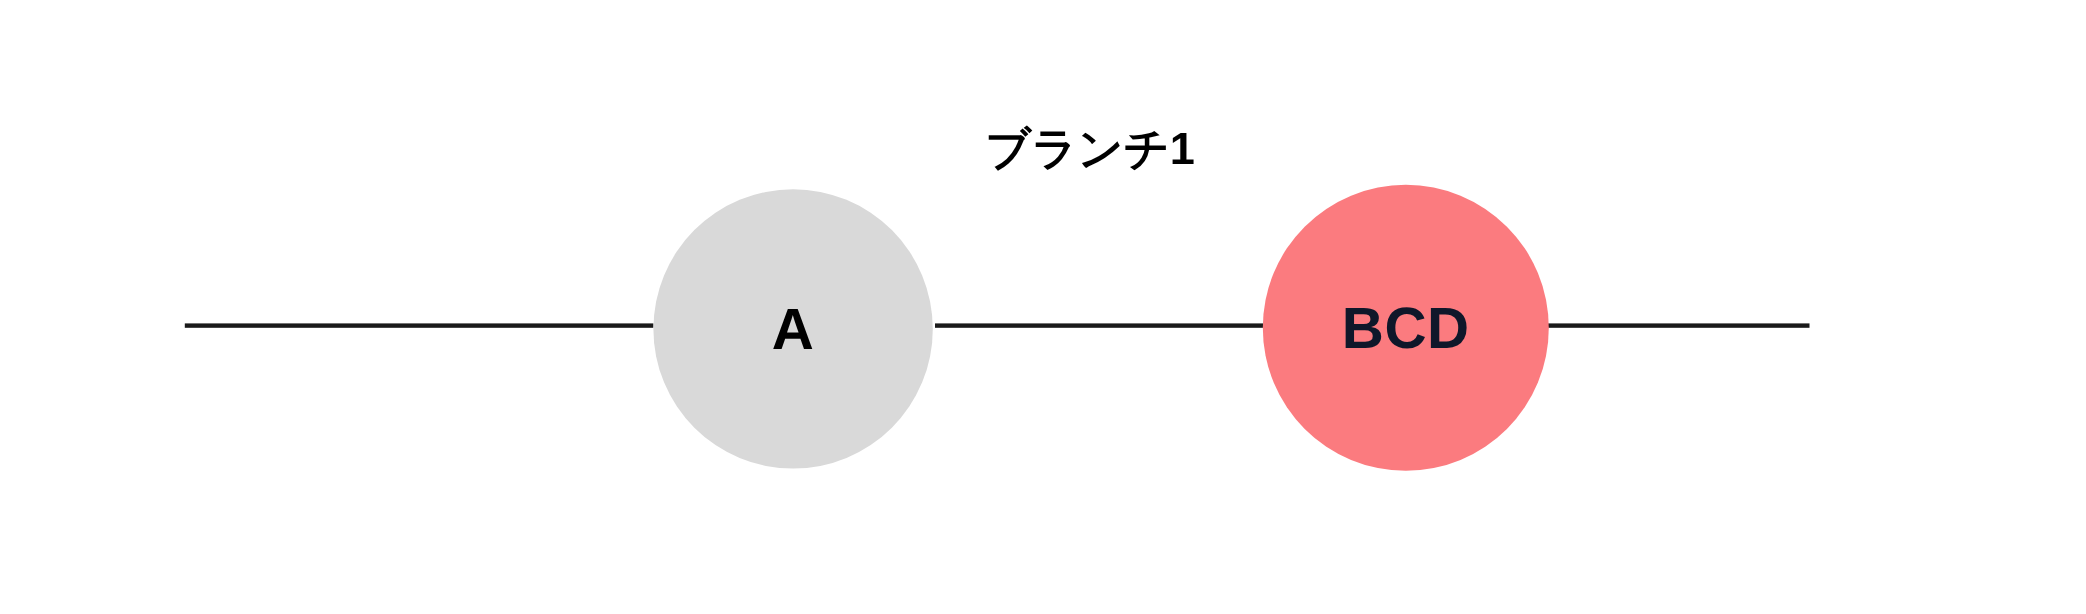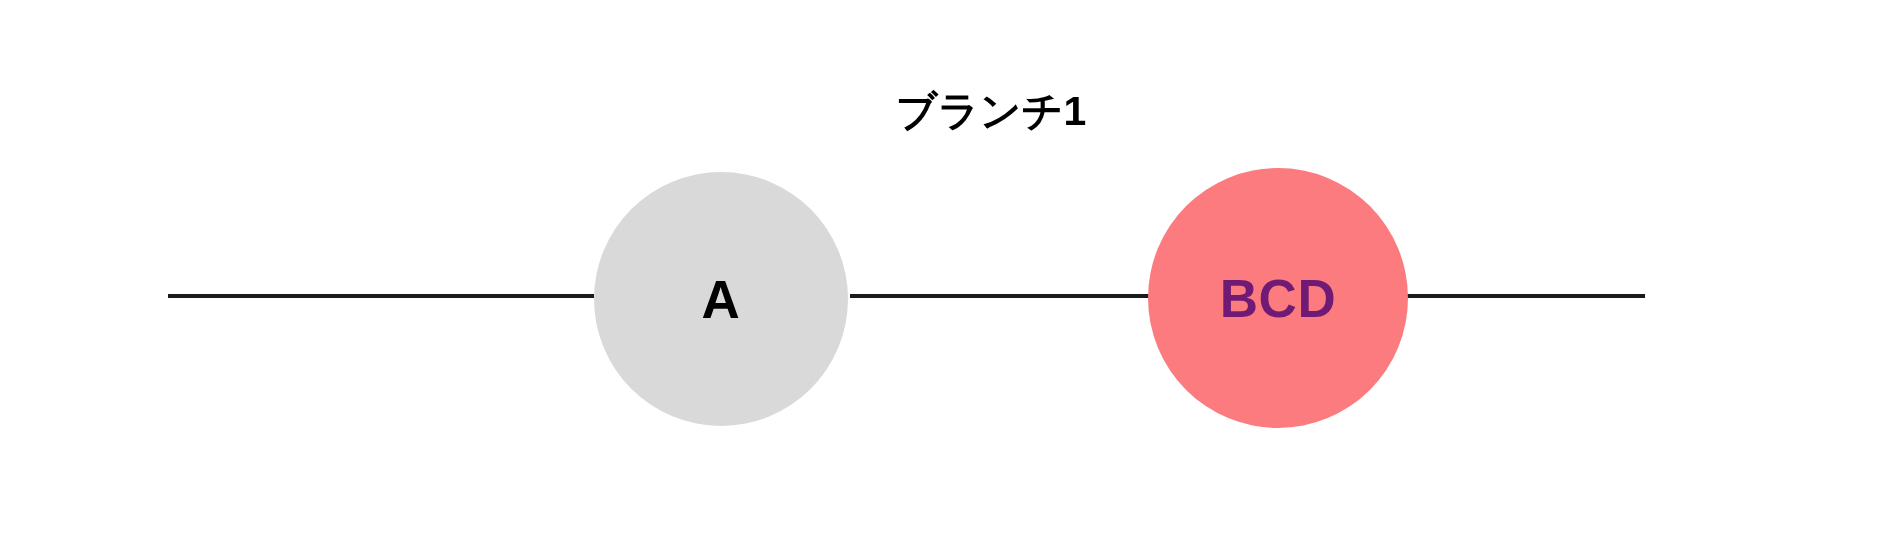"ブランチ1" div { top: 88px -> 112px }
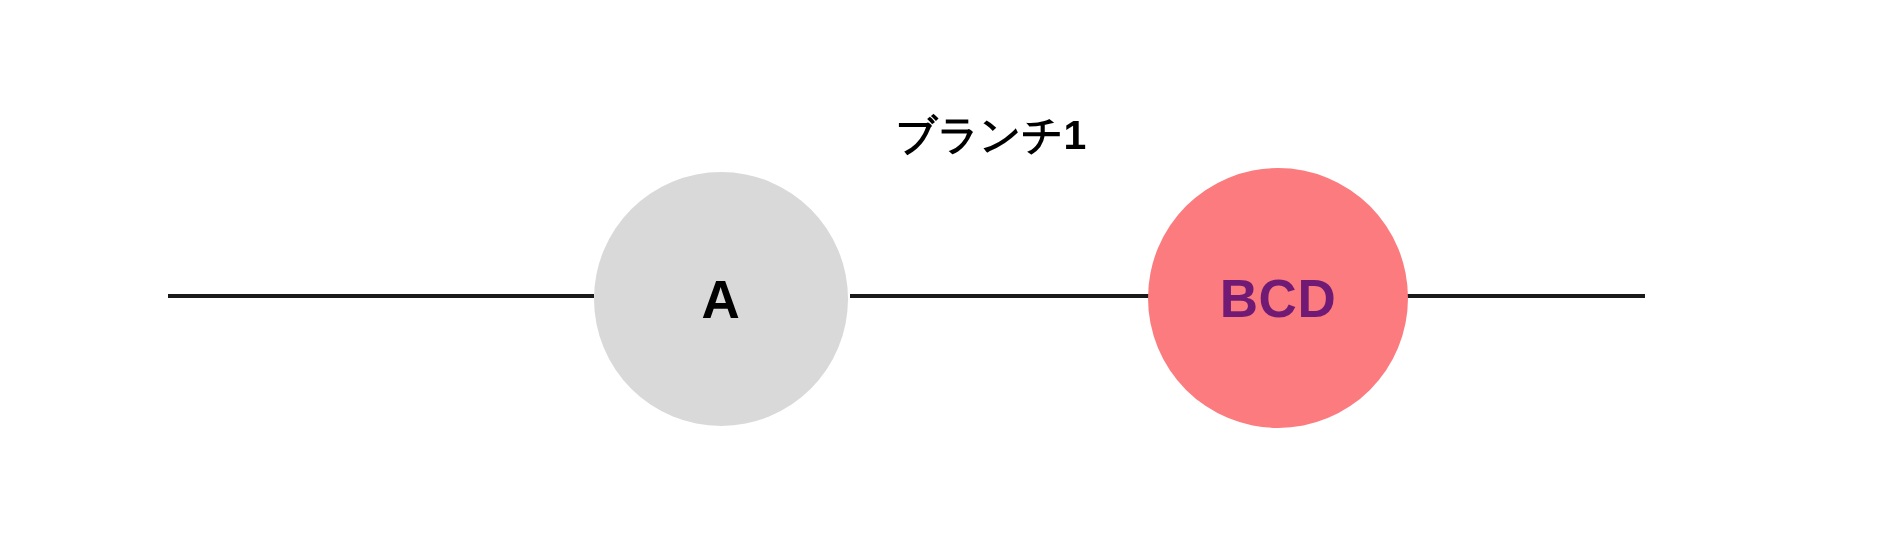"BCD" span.node-label { color: #701a75 -> #0f172a }
